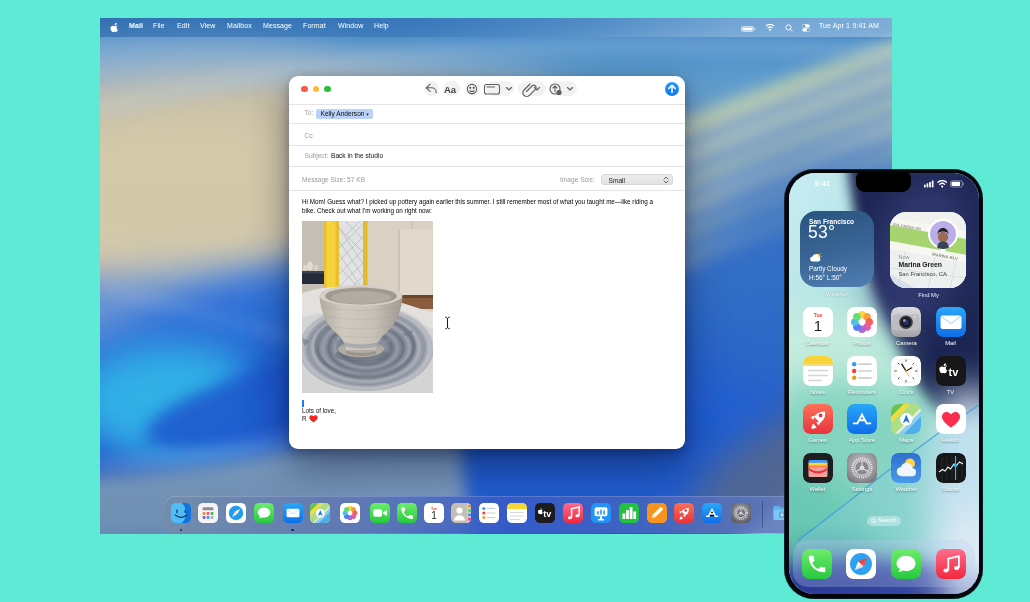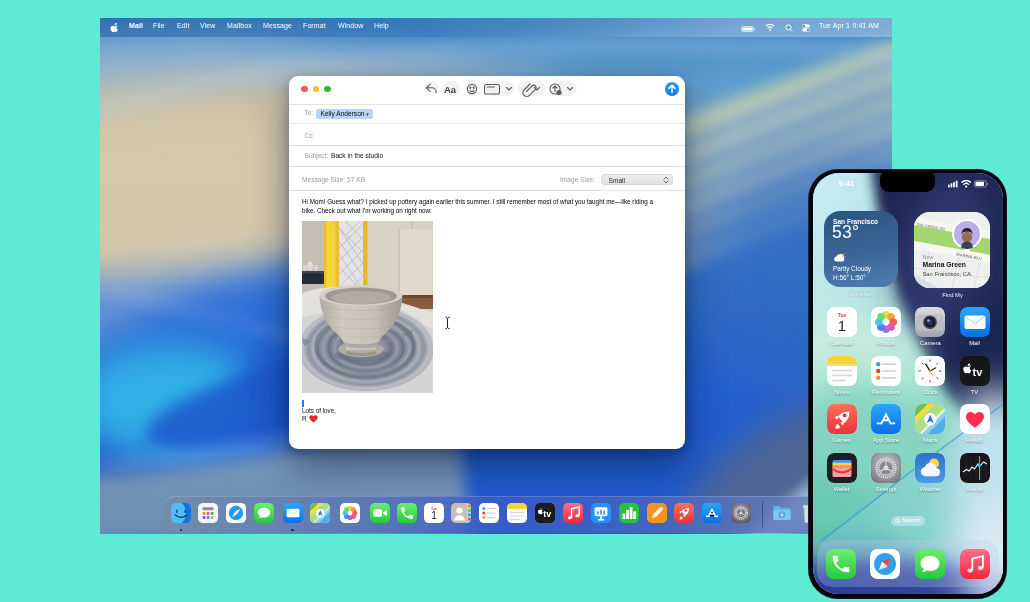"9:41" #iphone { left: 808px -> 784px }
